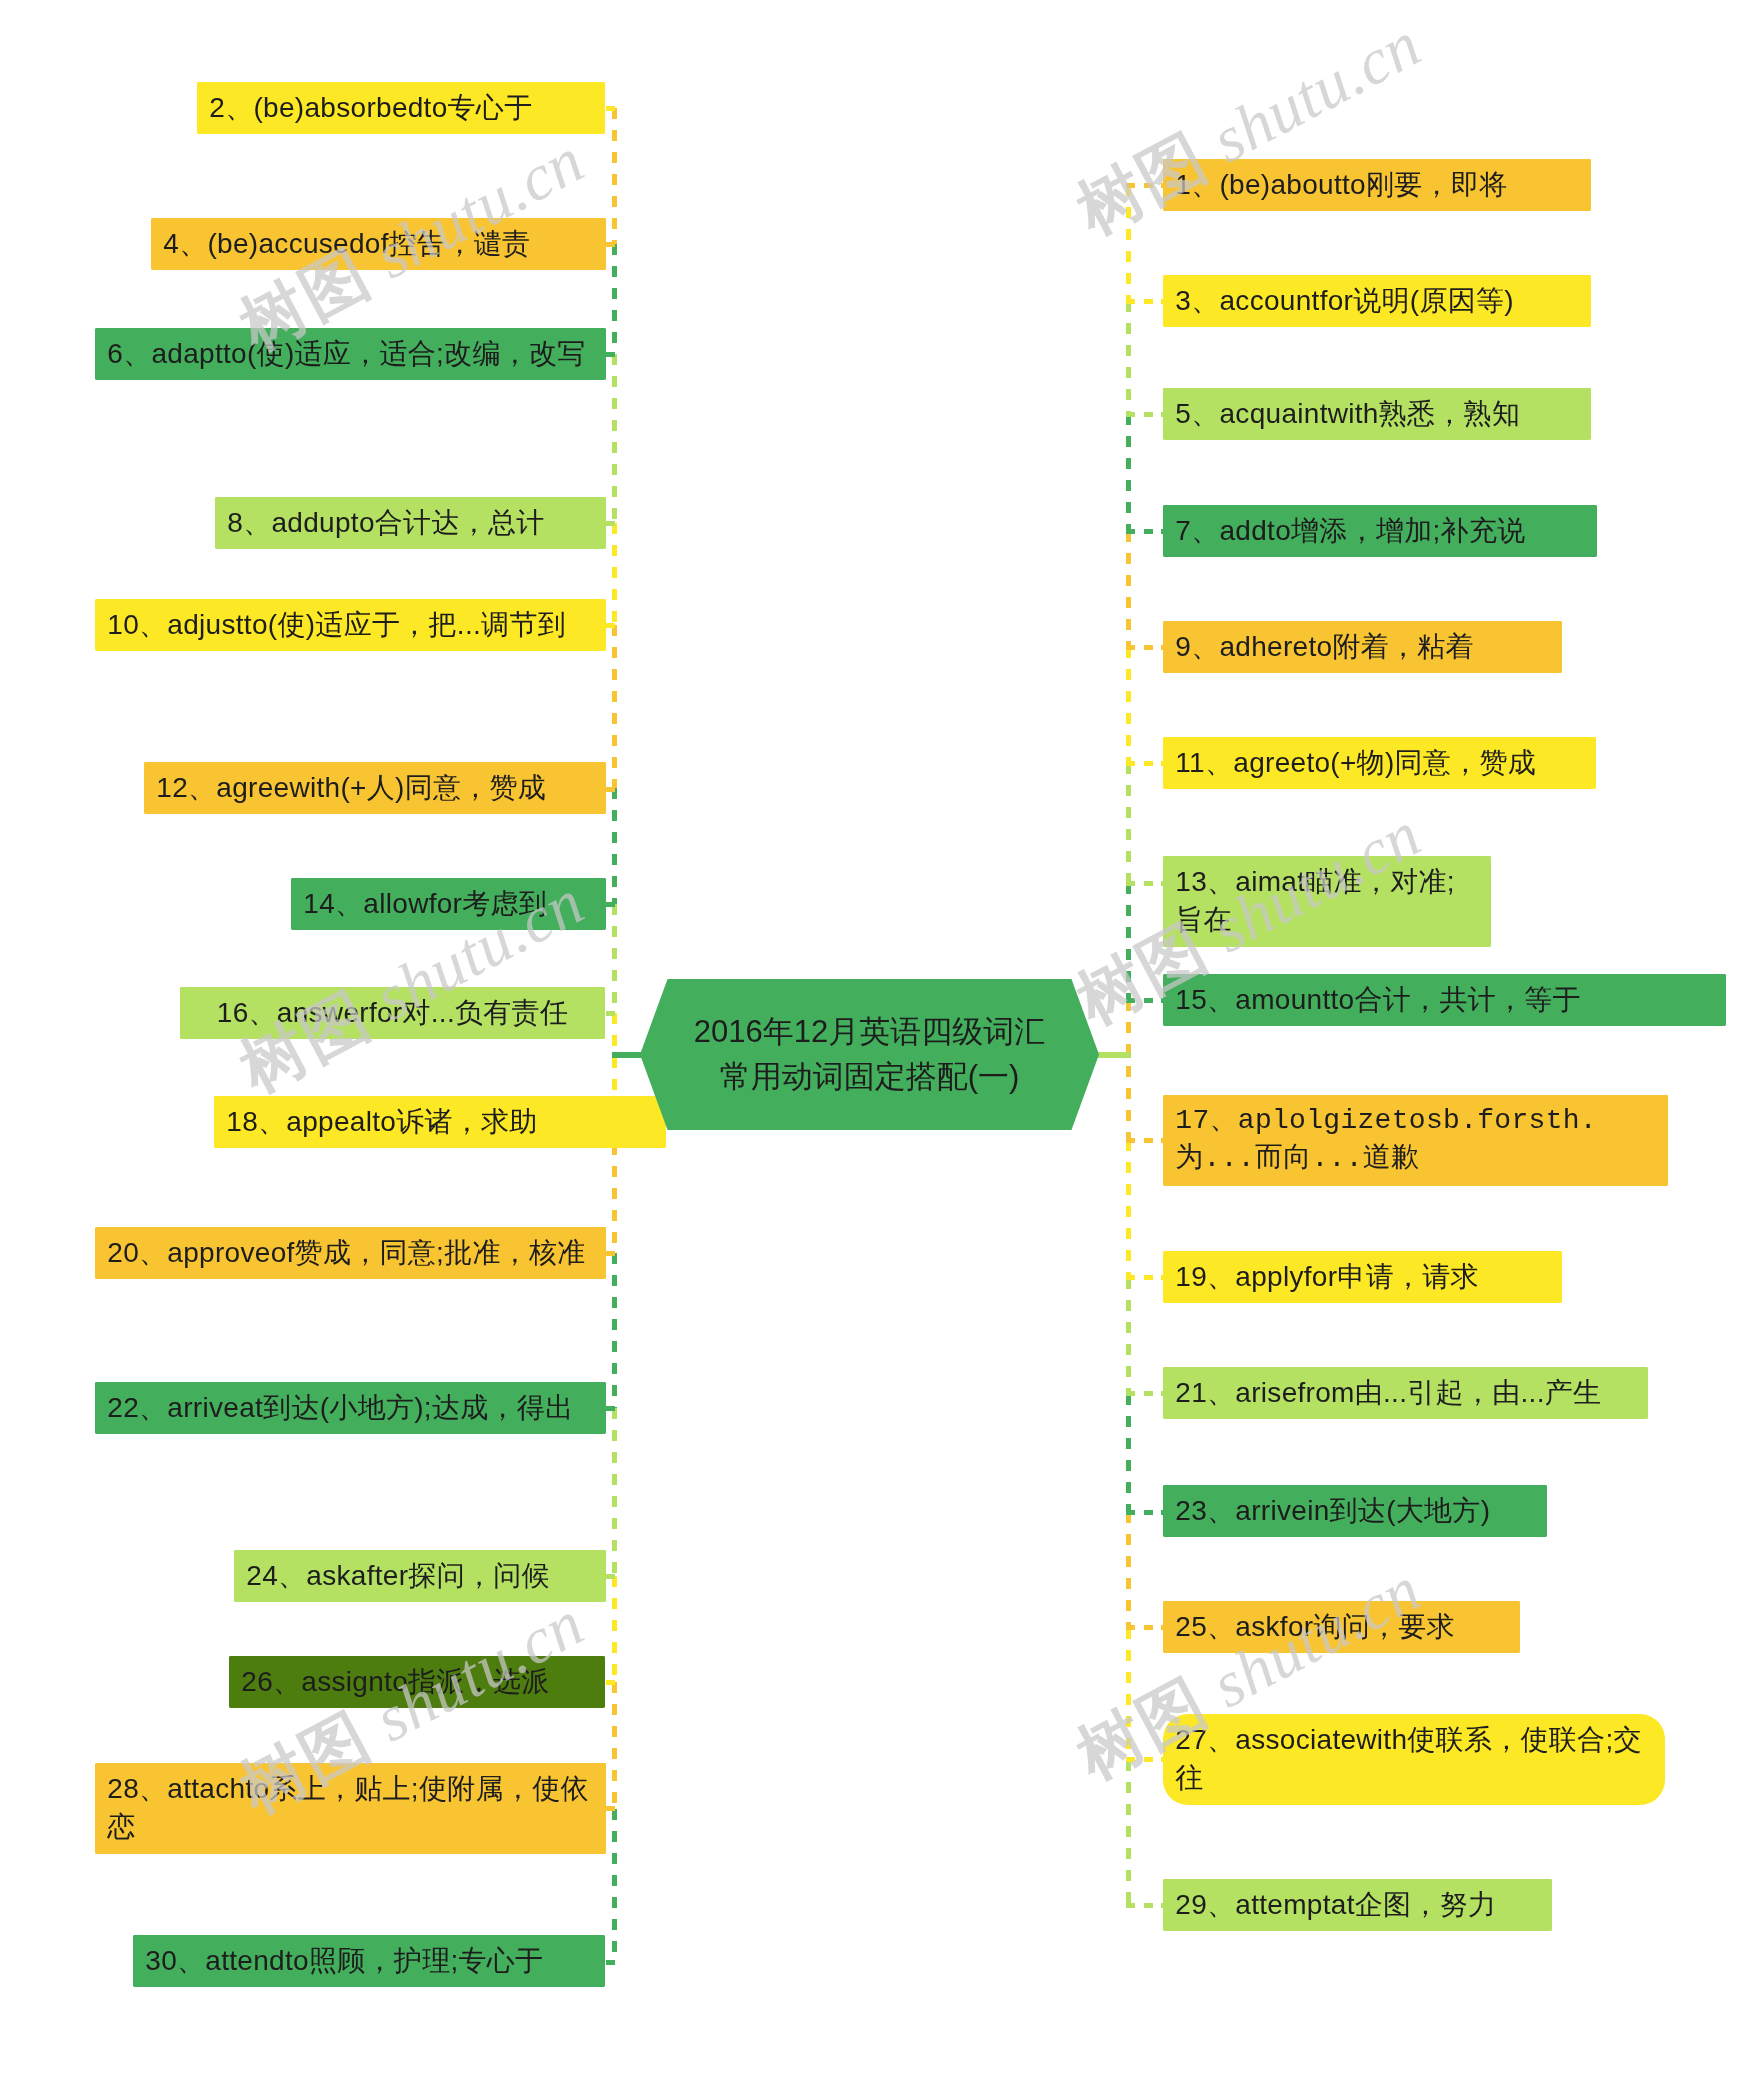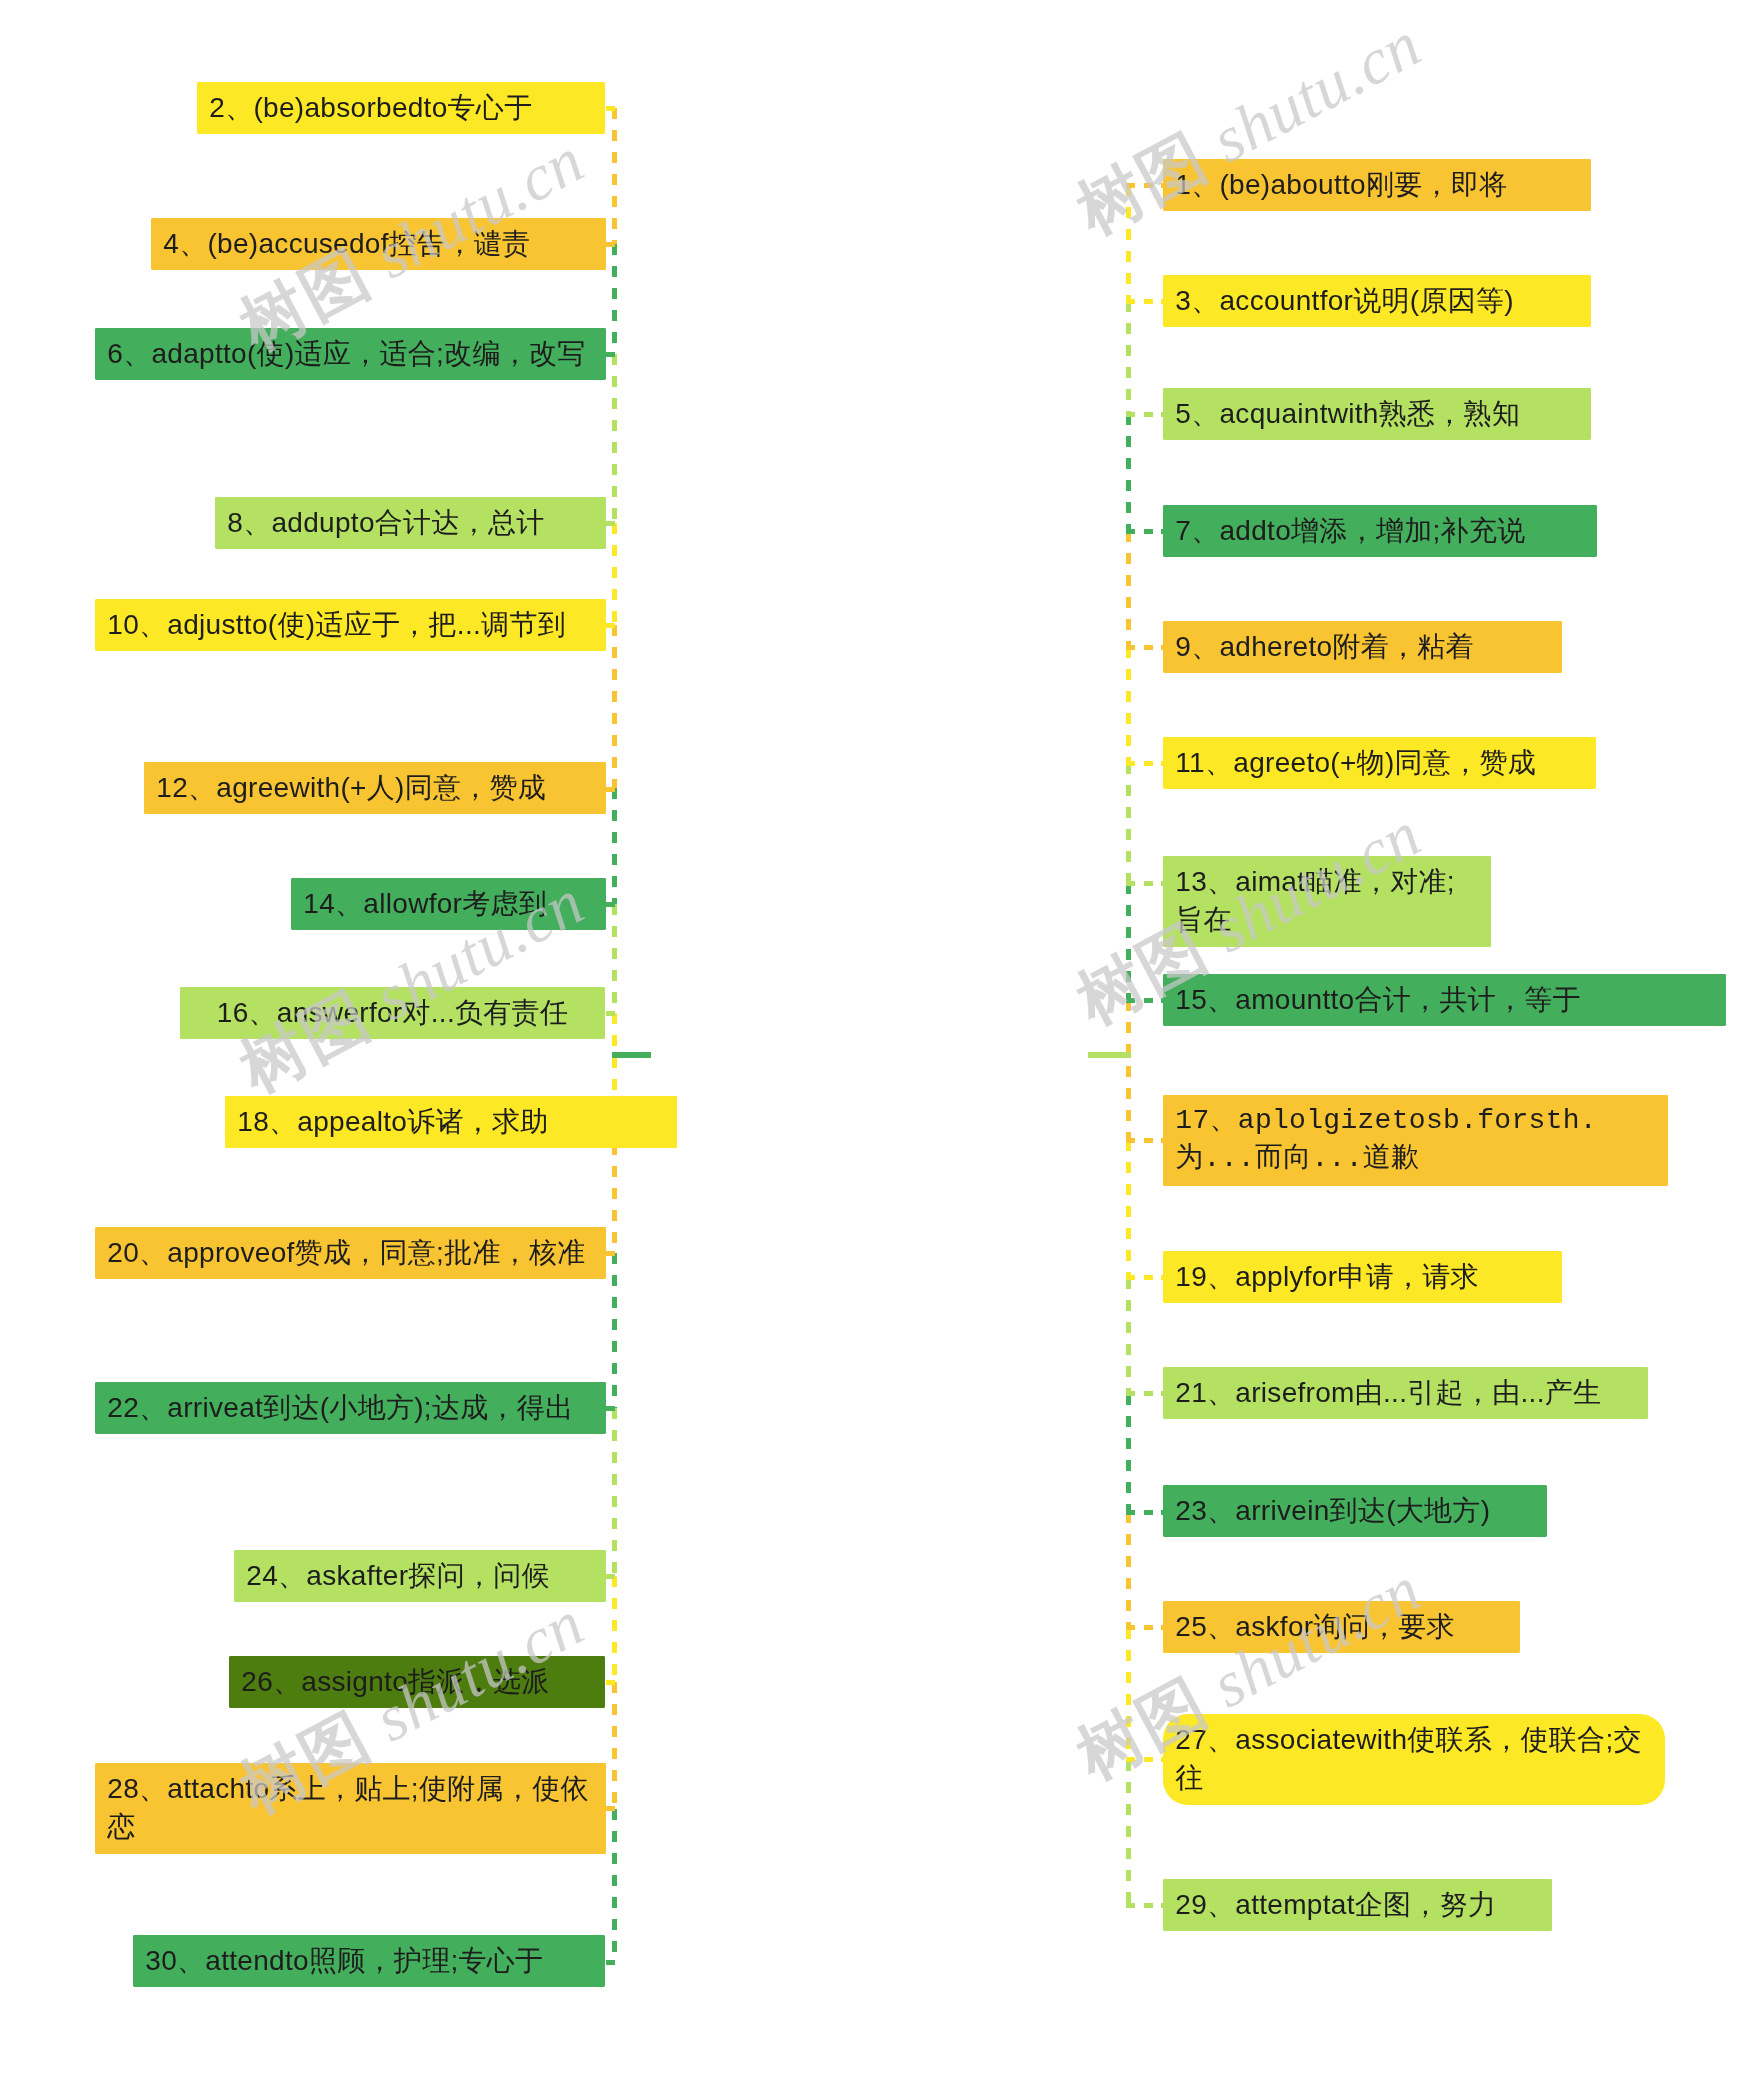"2016年12月英语四级词汇" div { html: none -> <div> <span> <span>2016年12月英语四级词汇</span><br> <span>常用动词固定搭配(一)</span> </span> </div> }
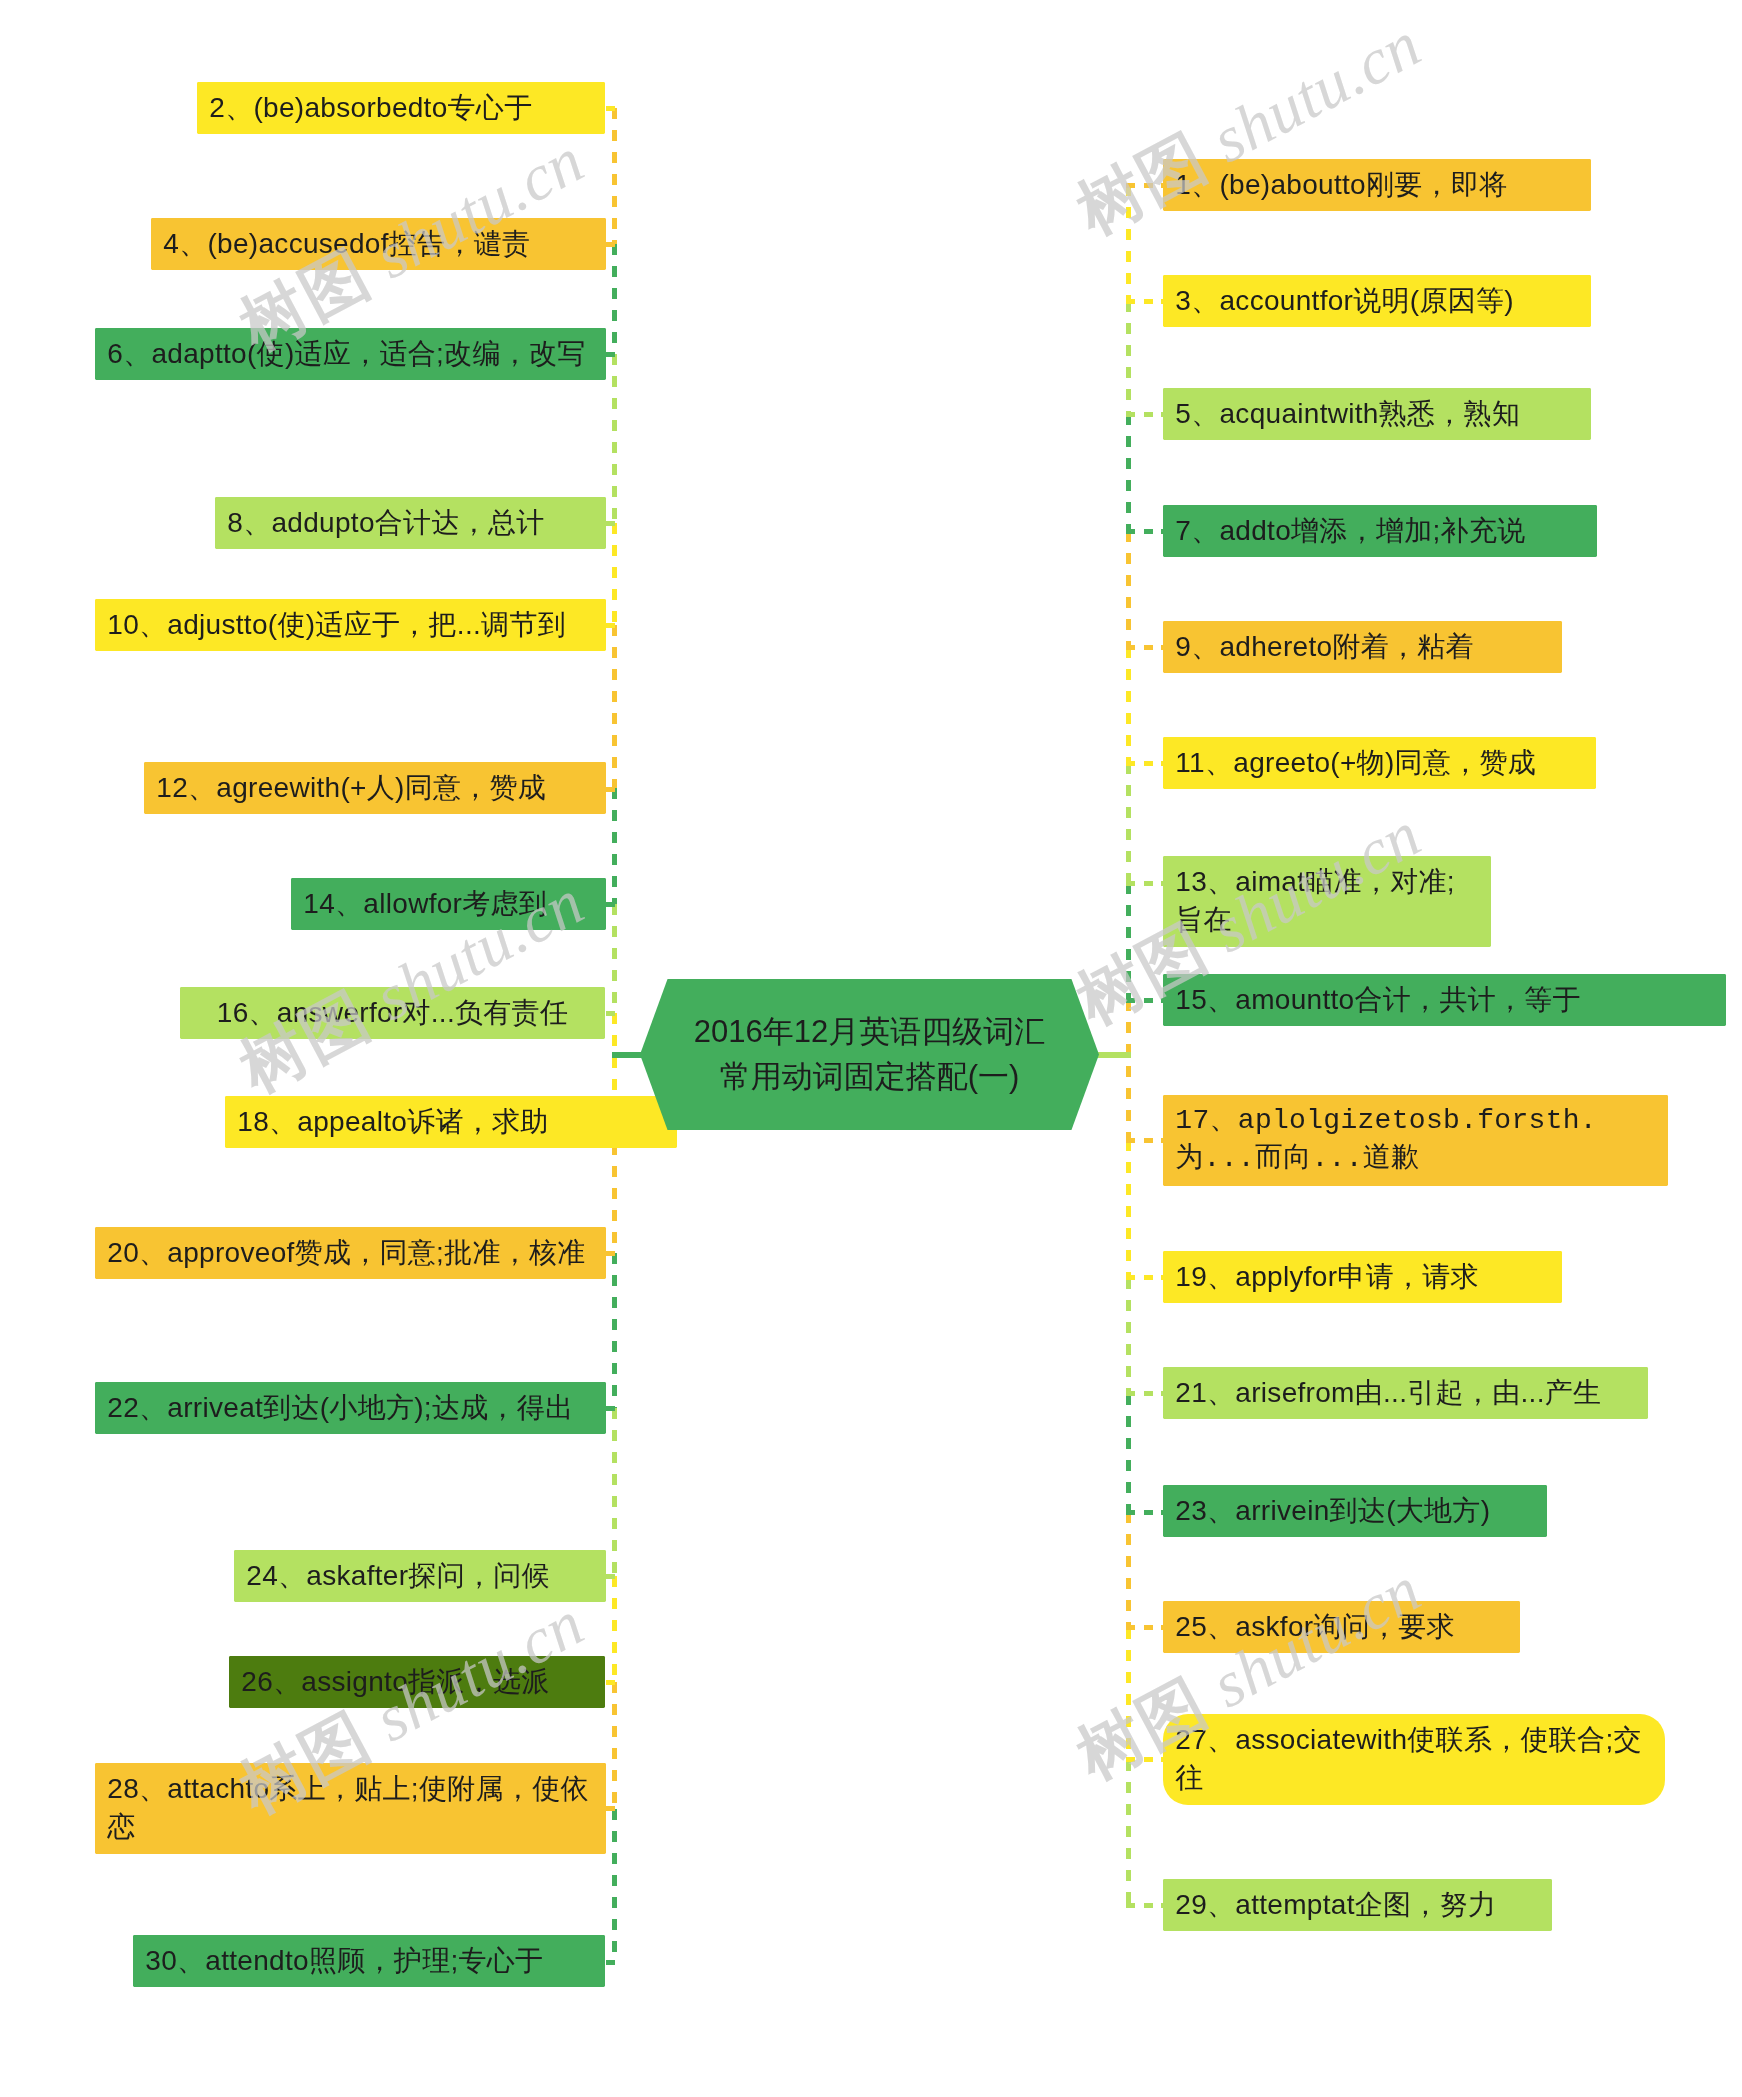"18、appealto诉诸，求助" div.node { margin-left: 11px -> none }
